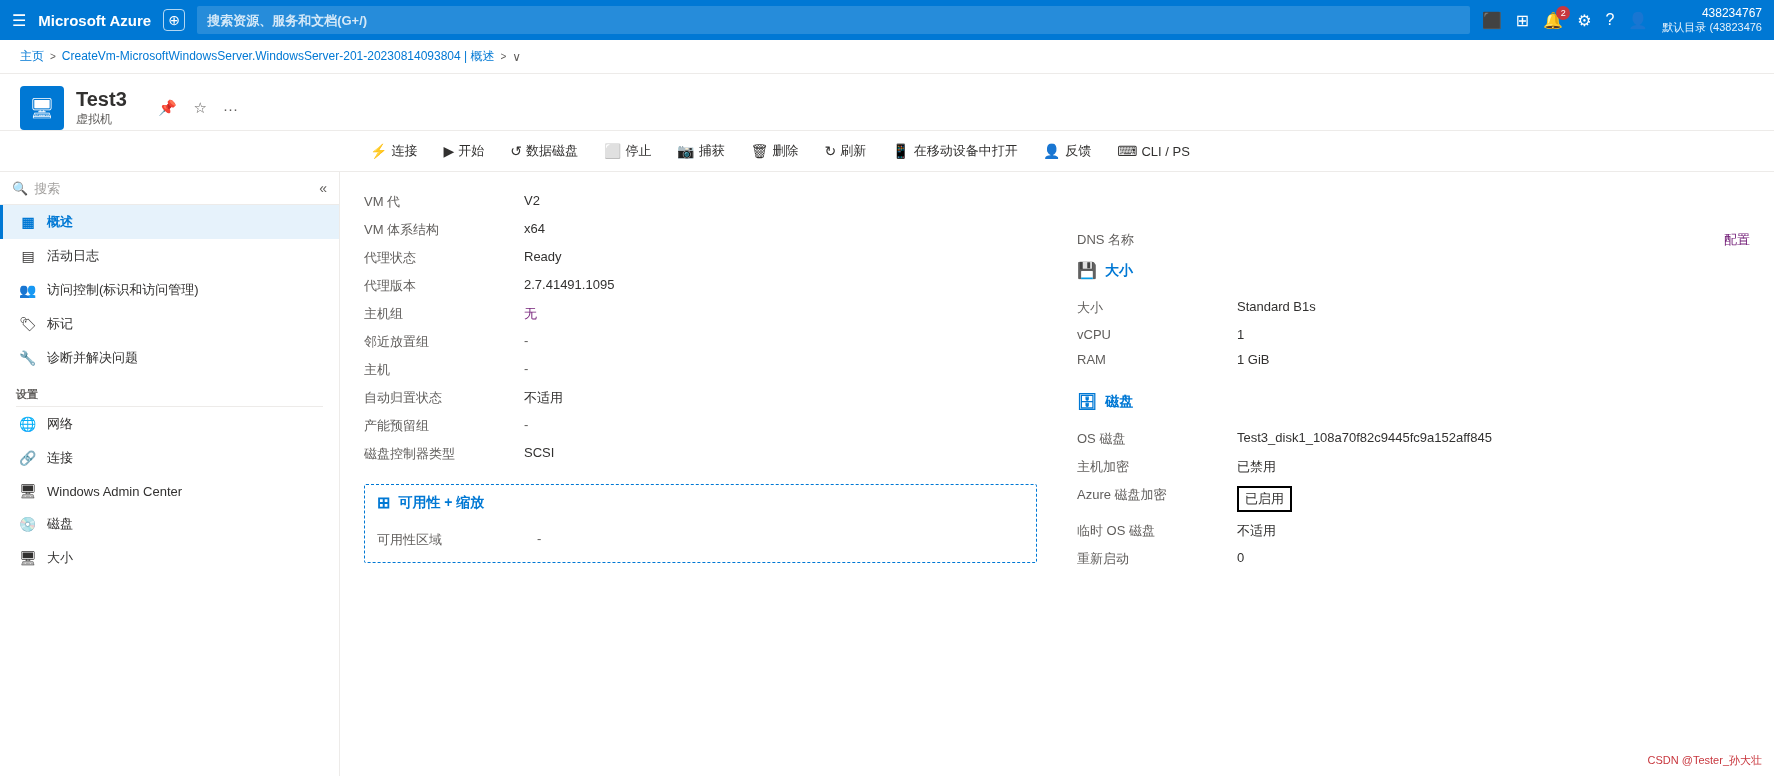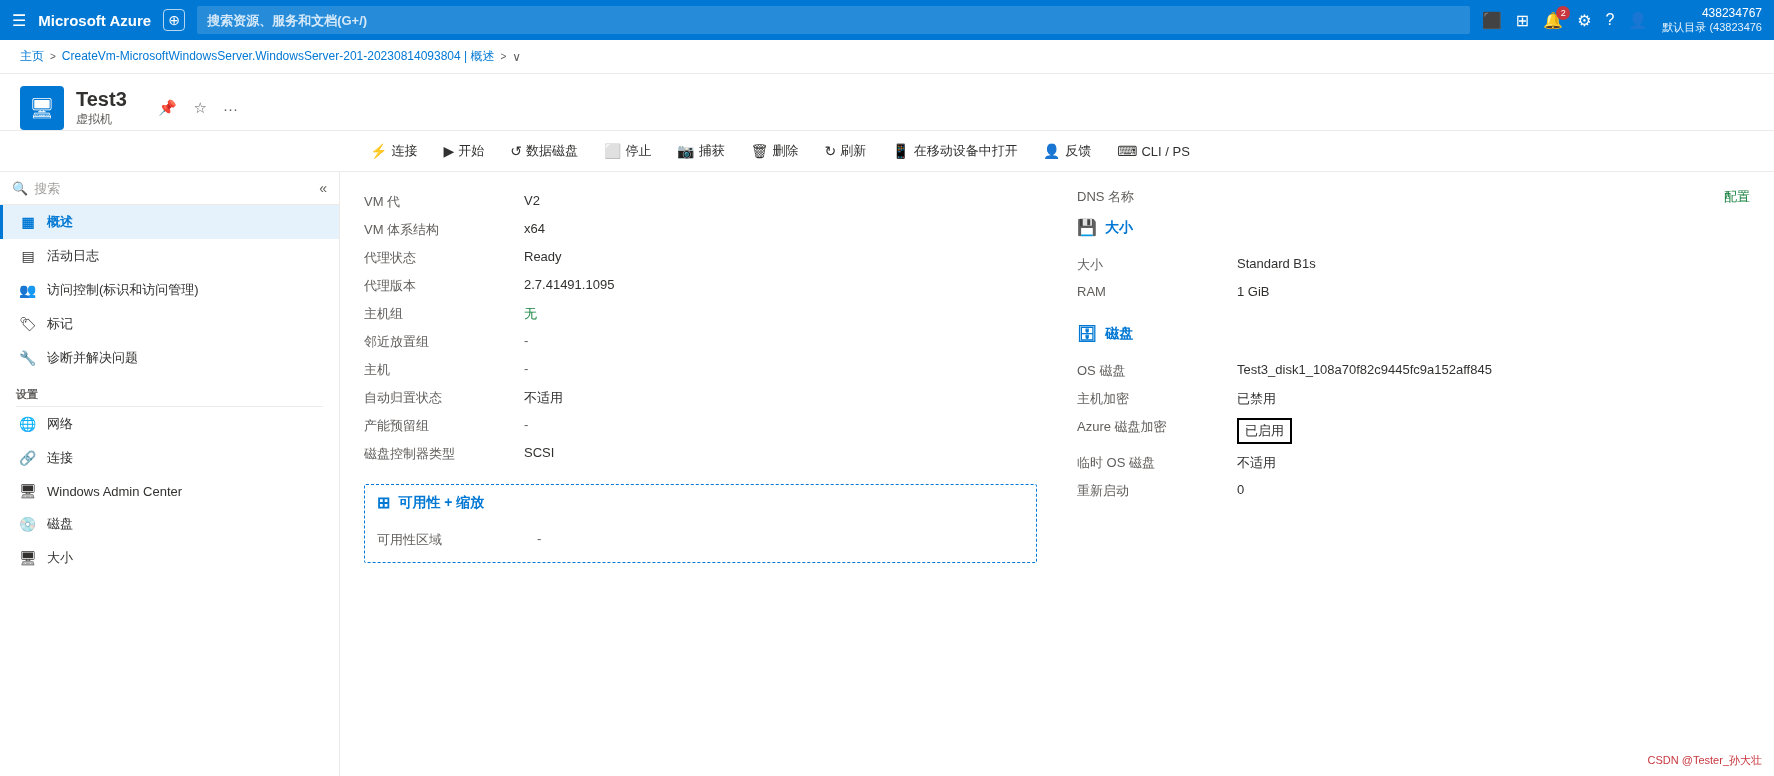"配置" .link-text { color: #15803d -> #701a75; margin-top: none -> 43px }
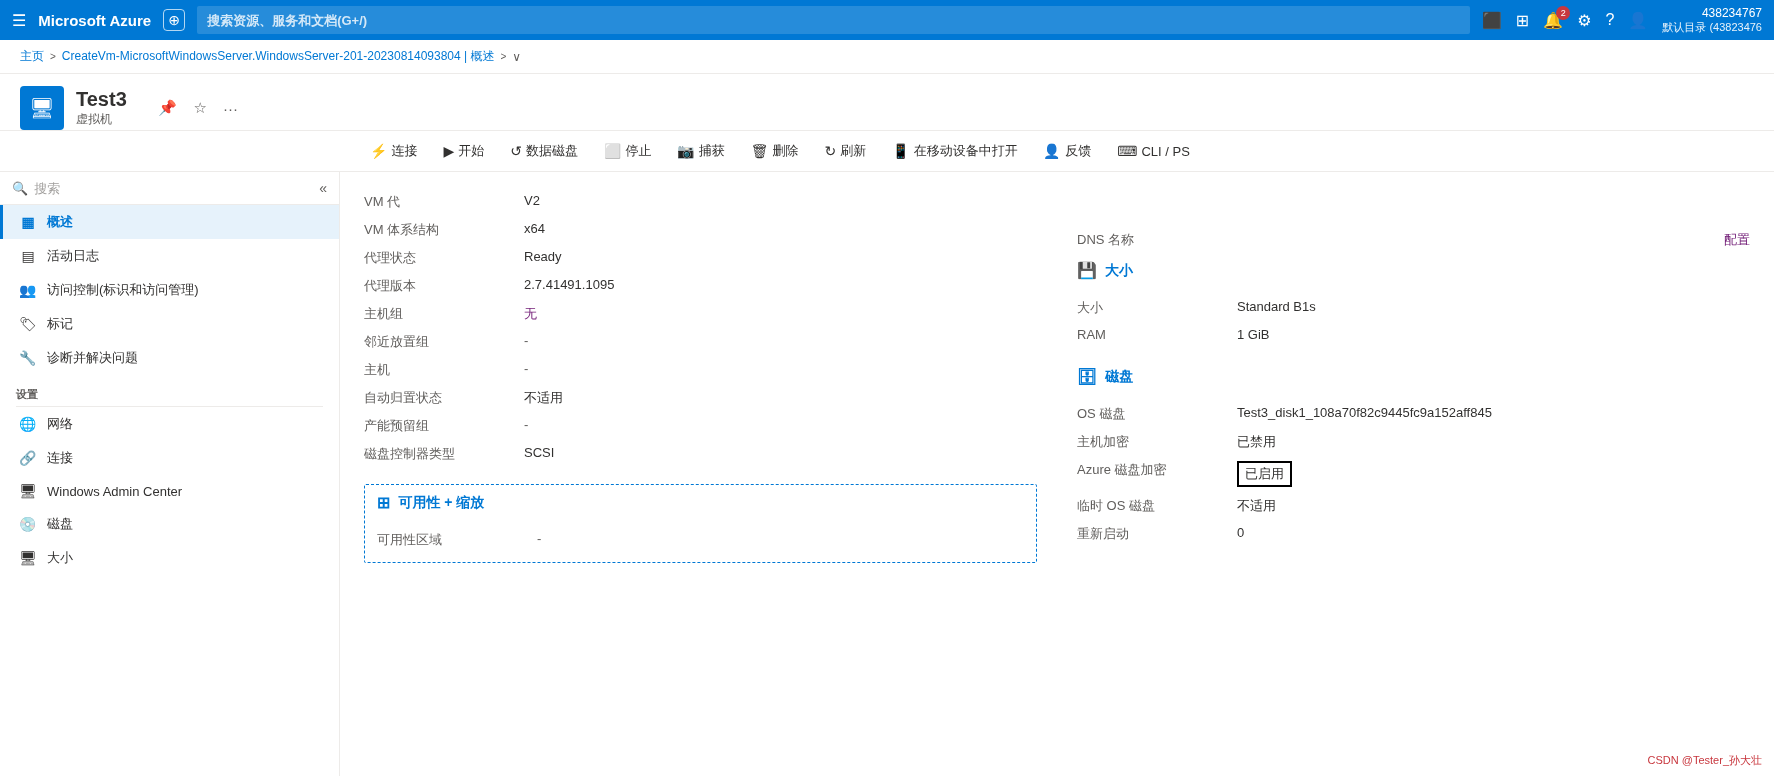"vCPU" tr { html: none -> <tr> <td>vCPU</td> <td><span>1</span></td> </tr> }
